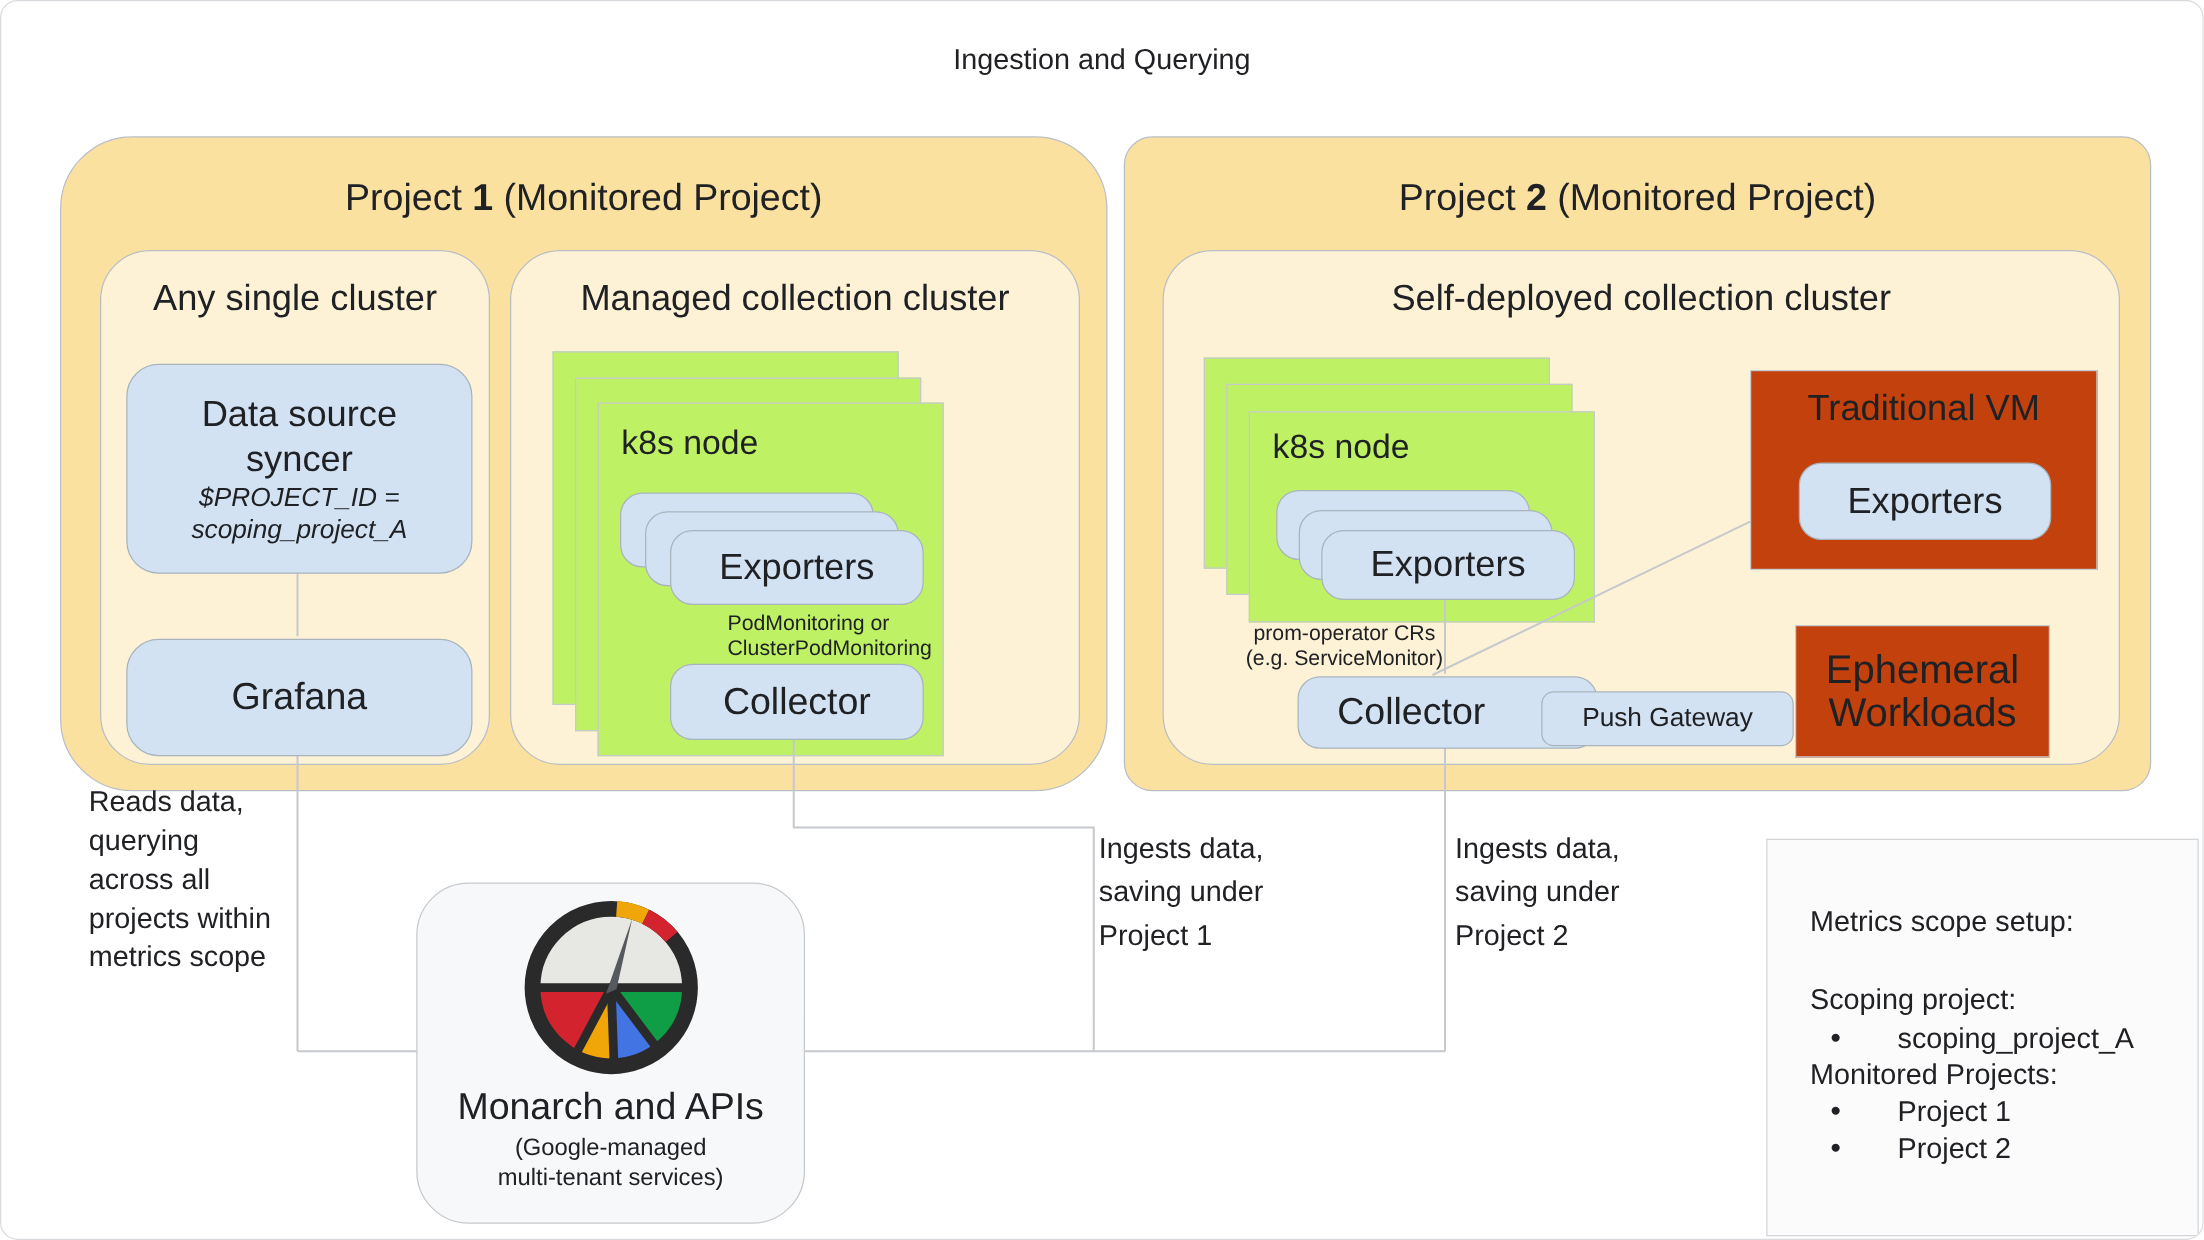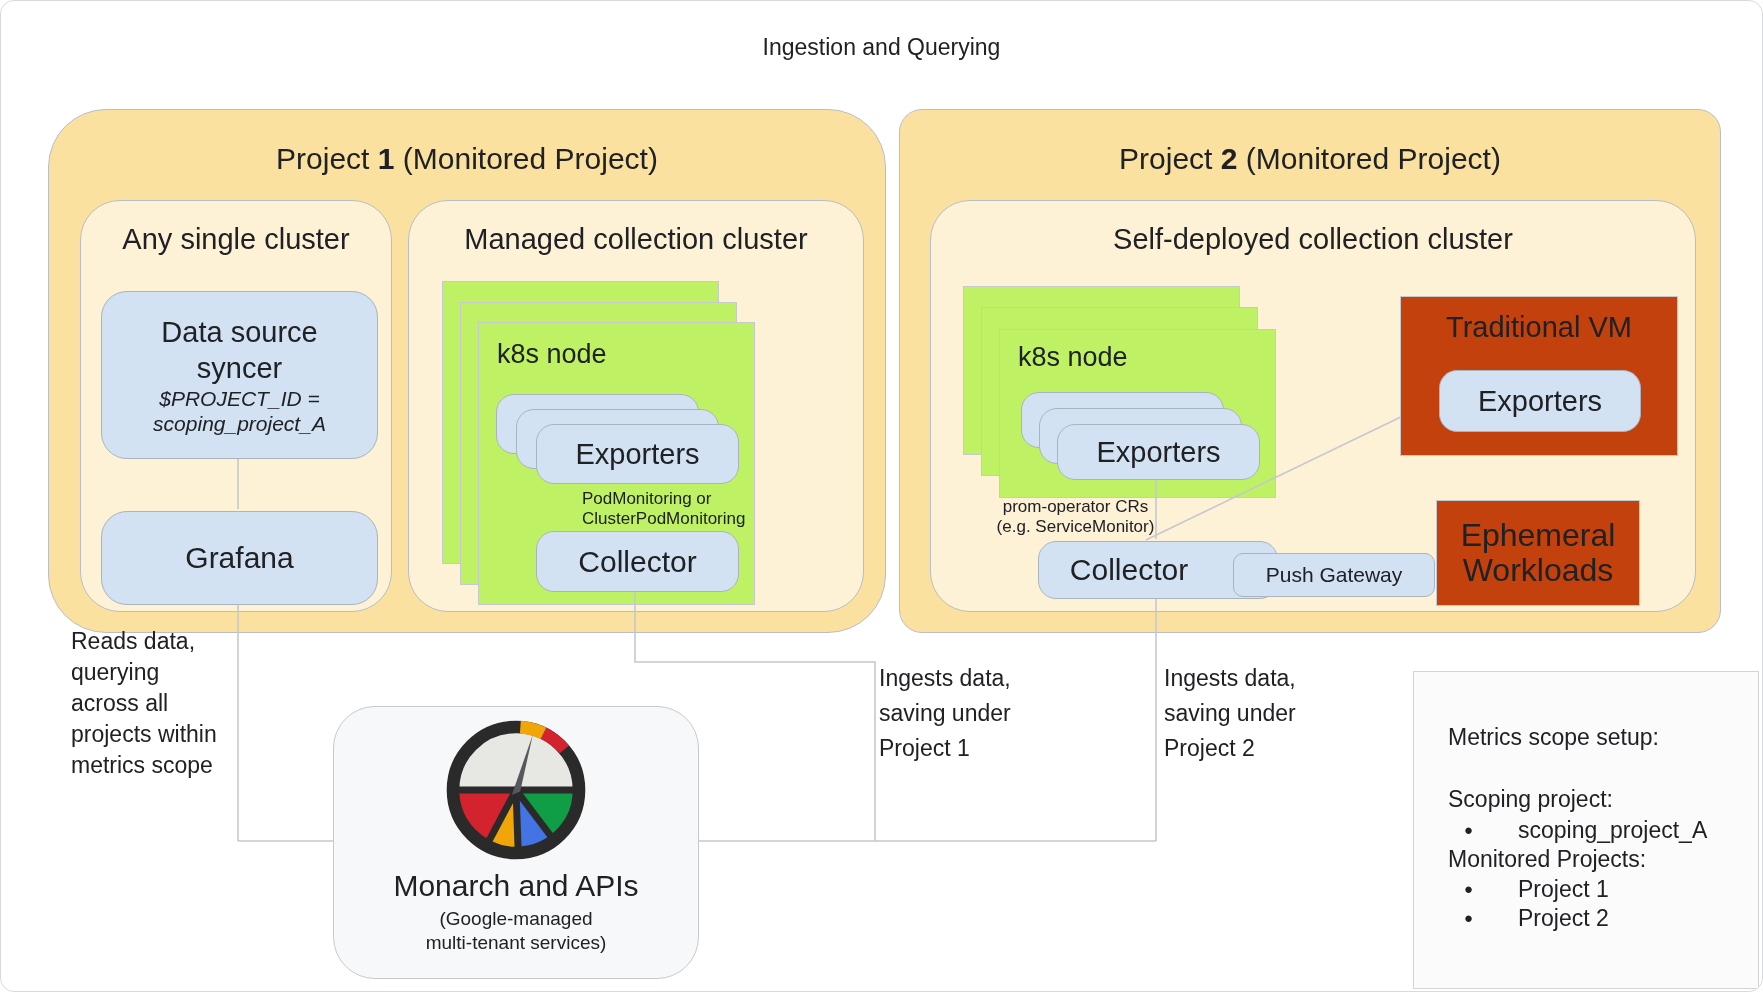"Monarch and APIs" #monarch { width: 366px -> 311px }
